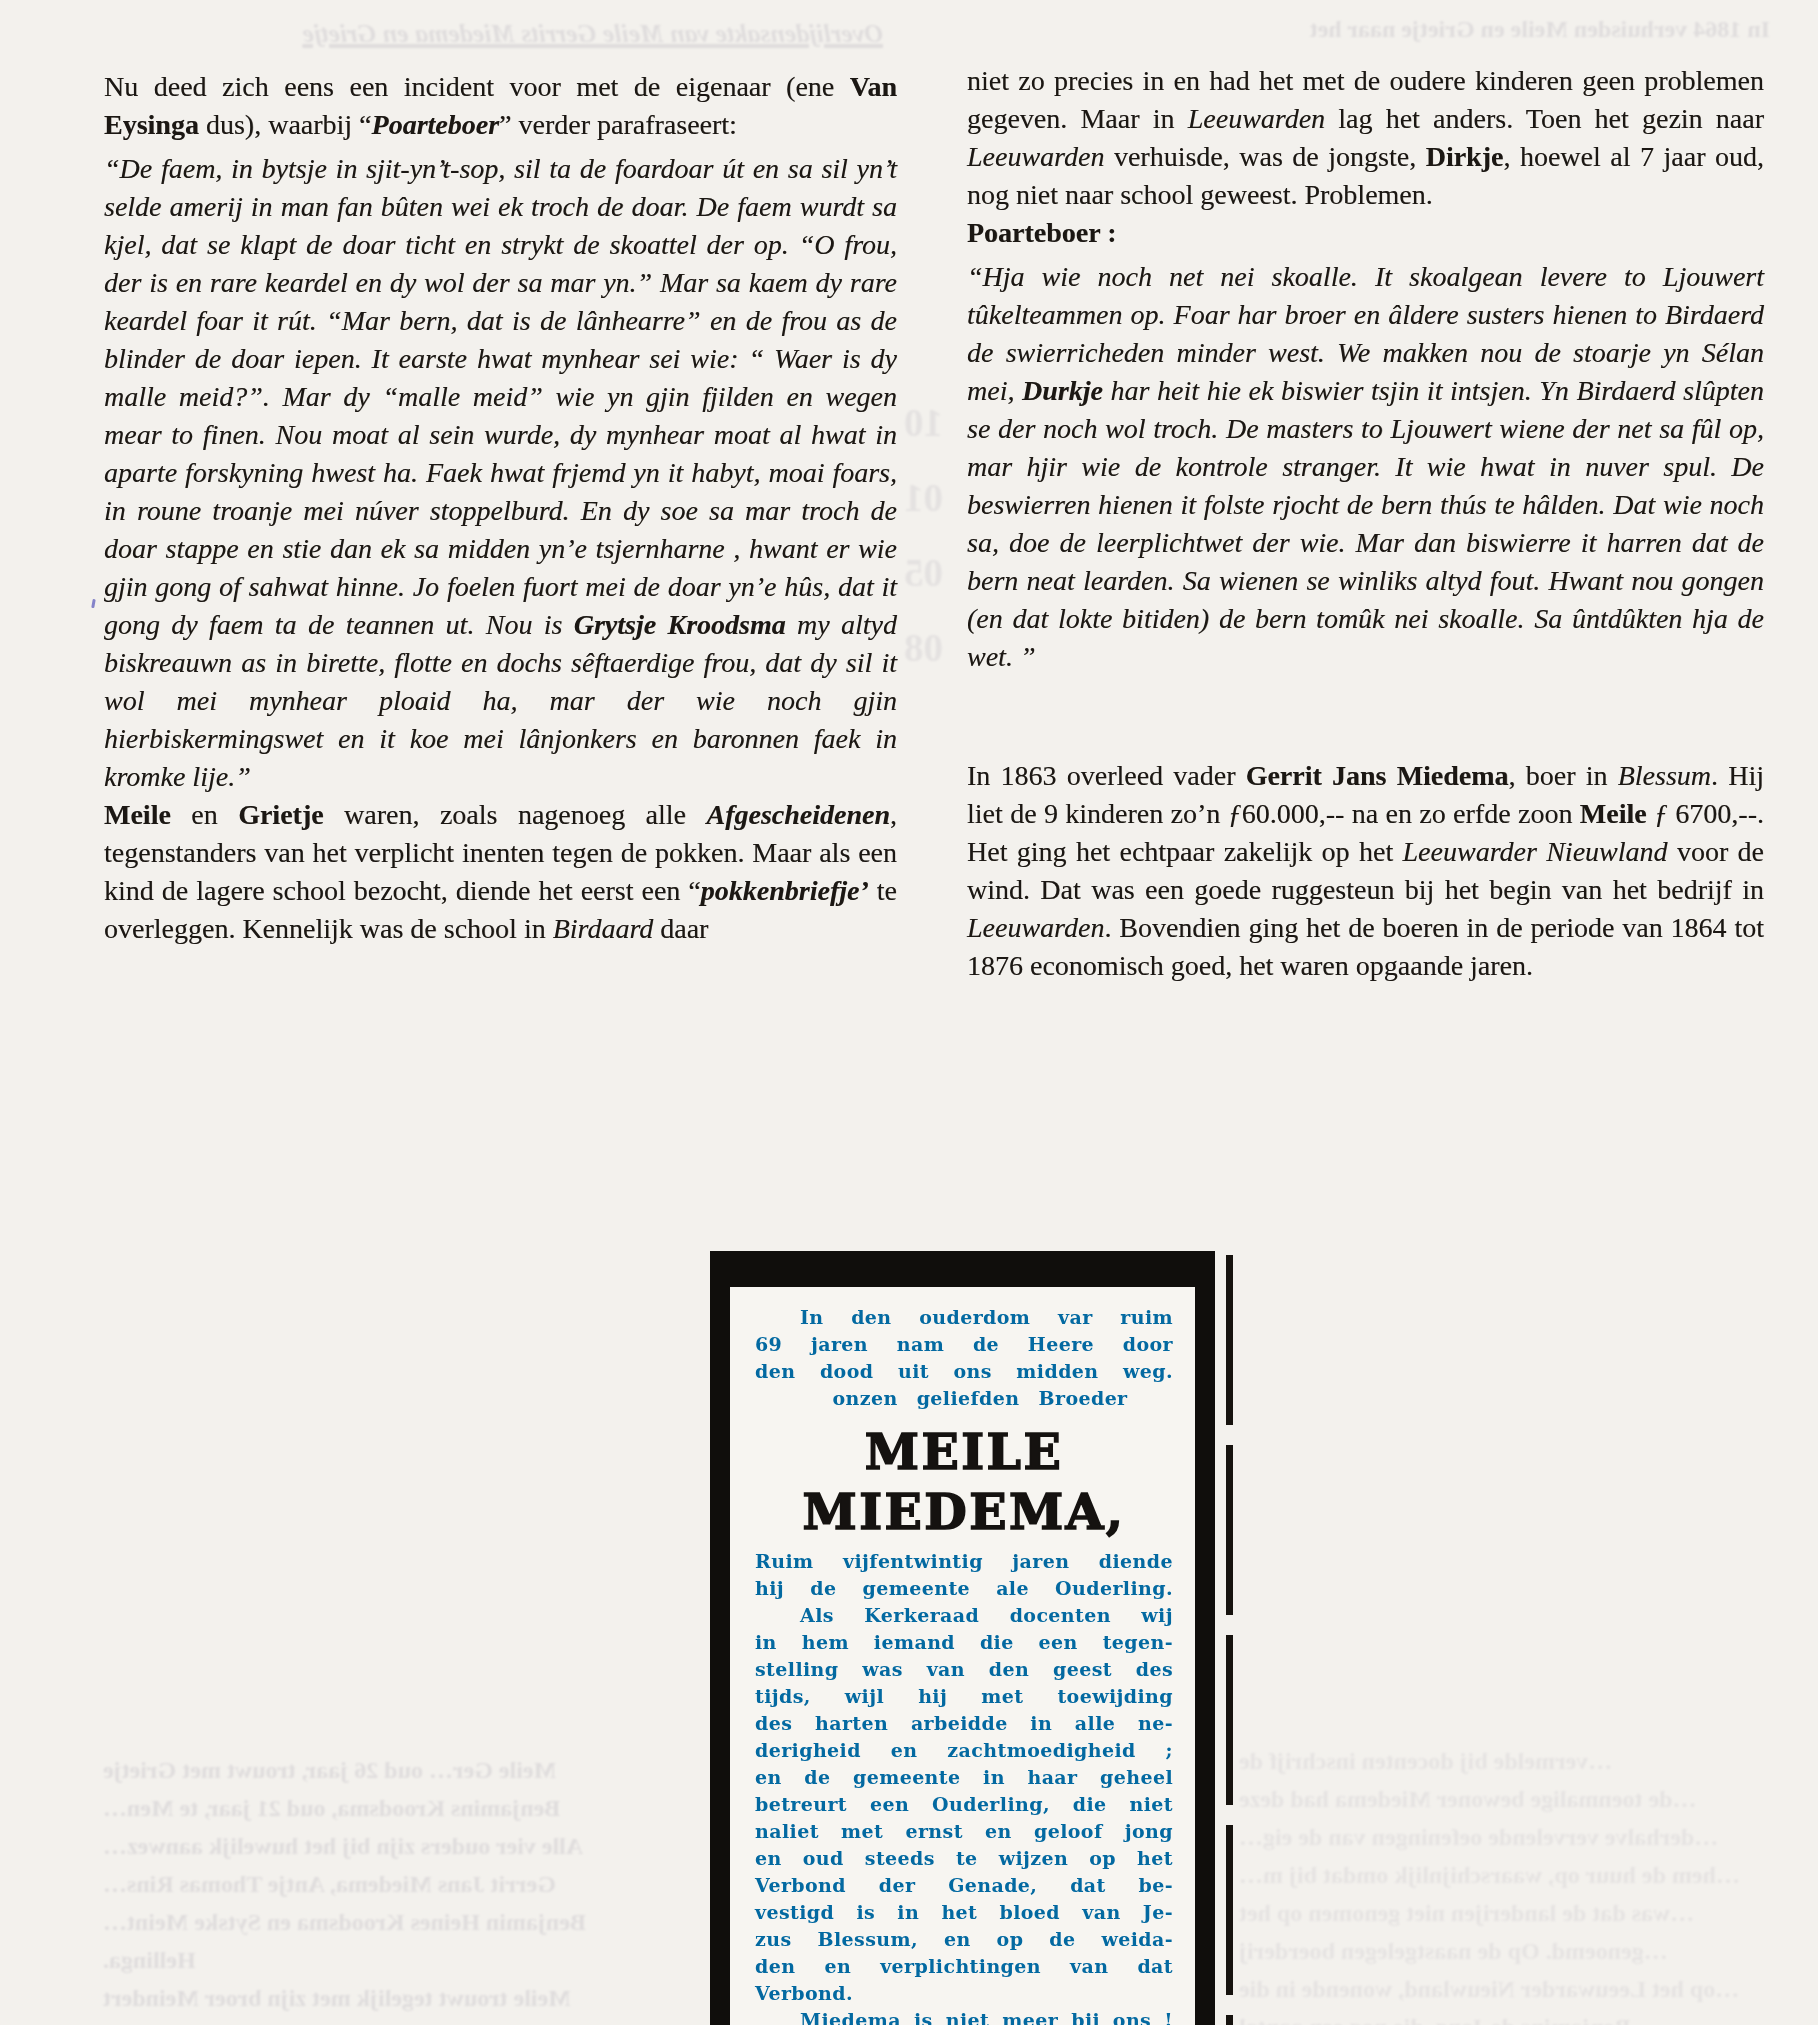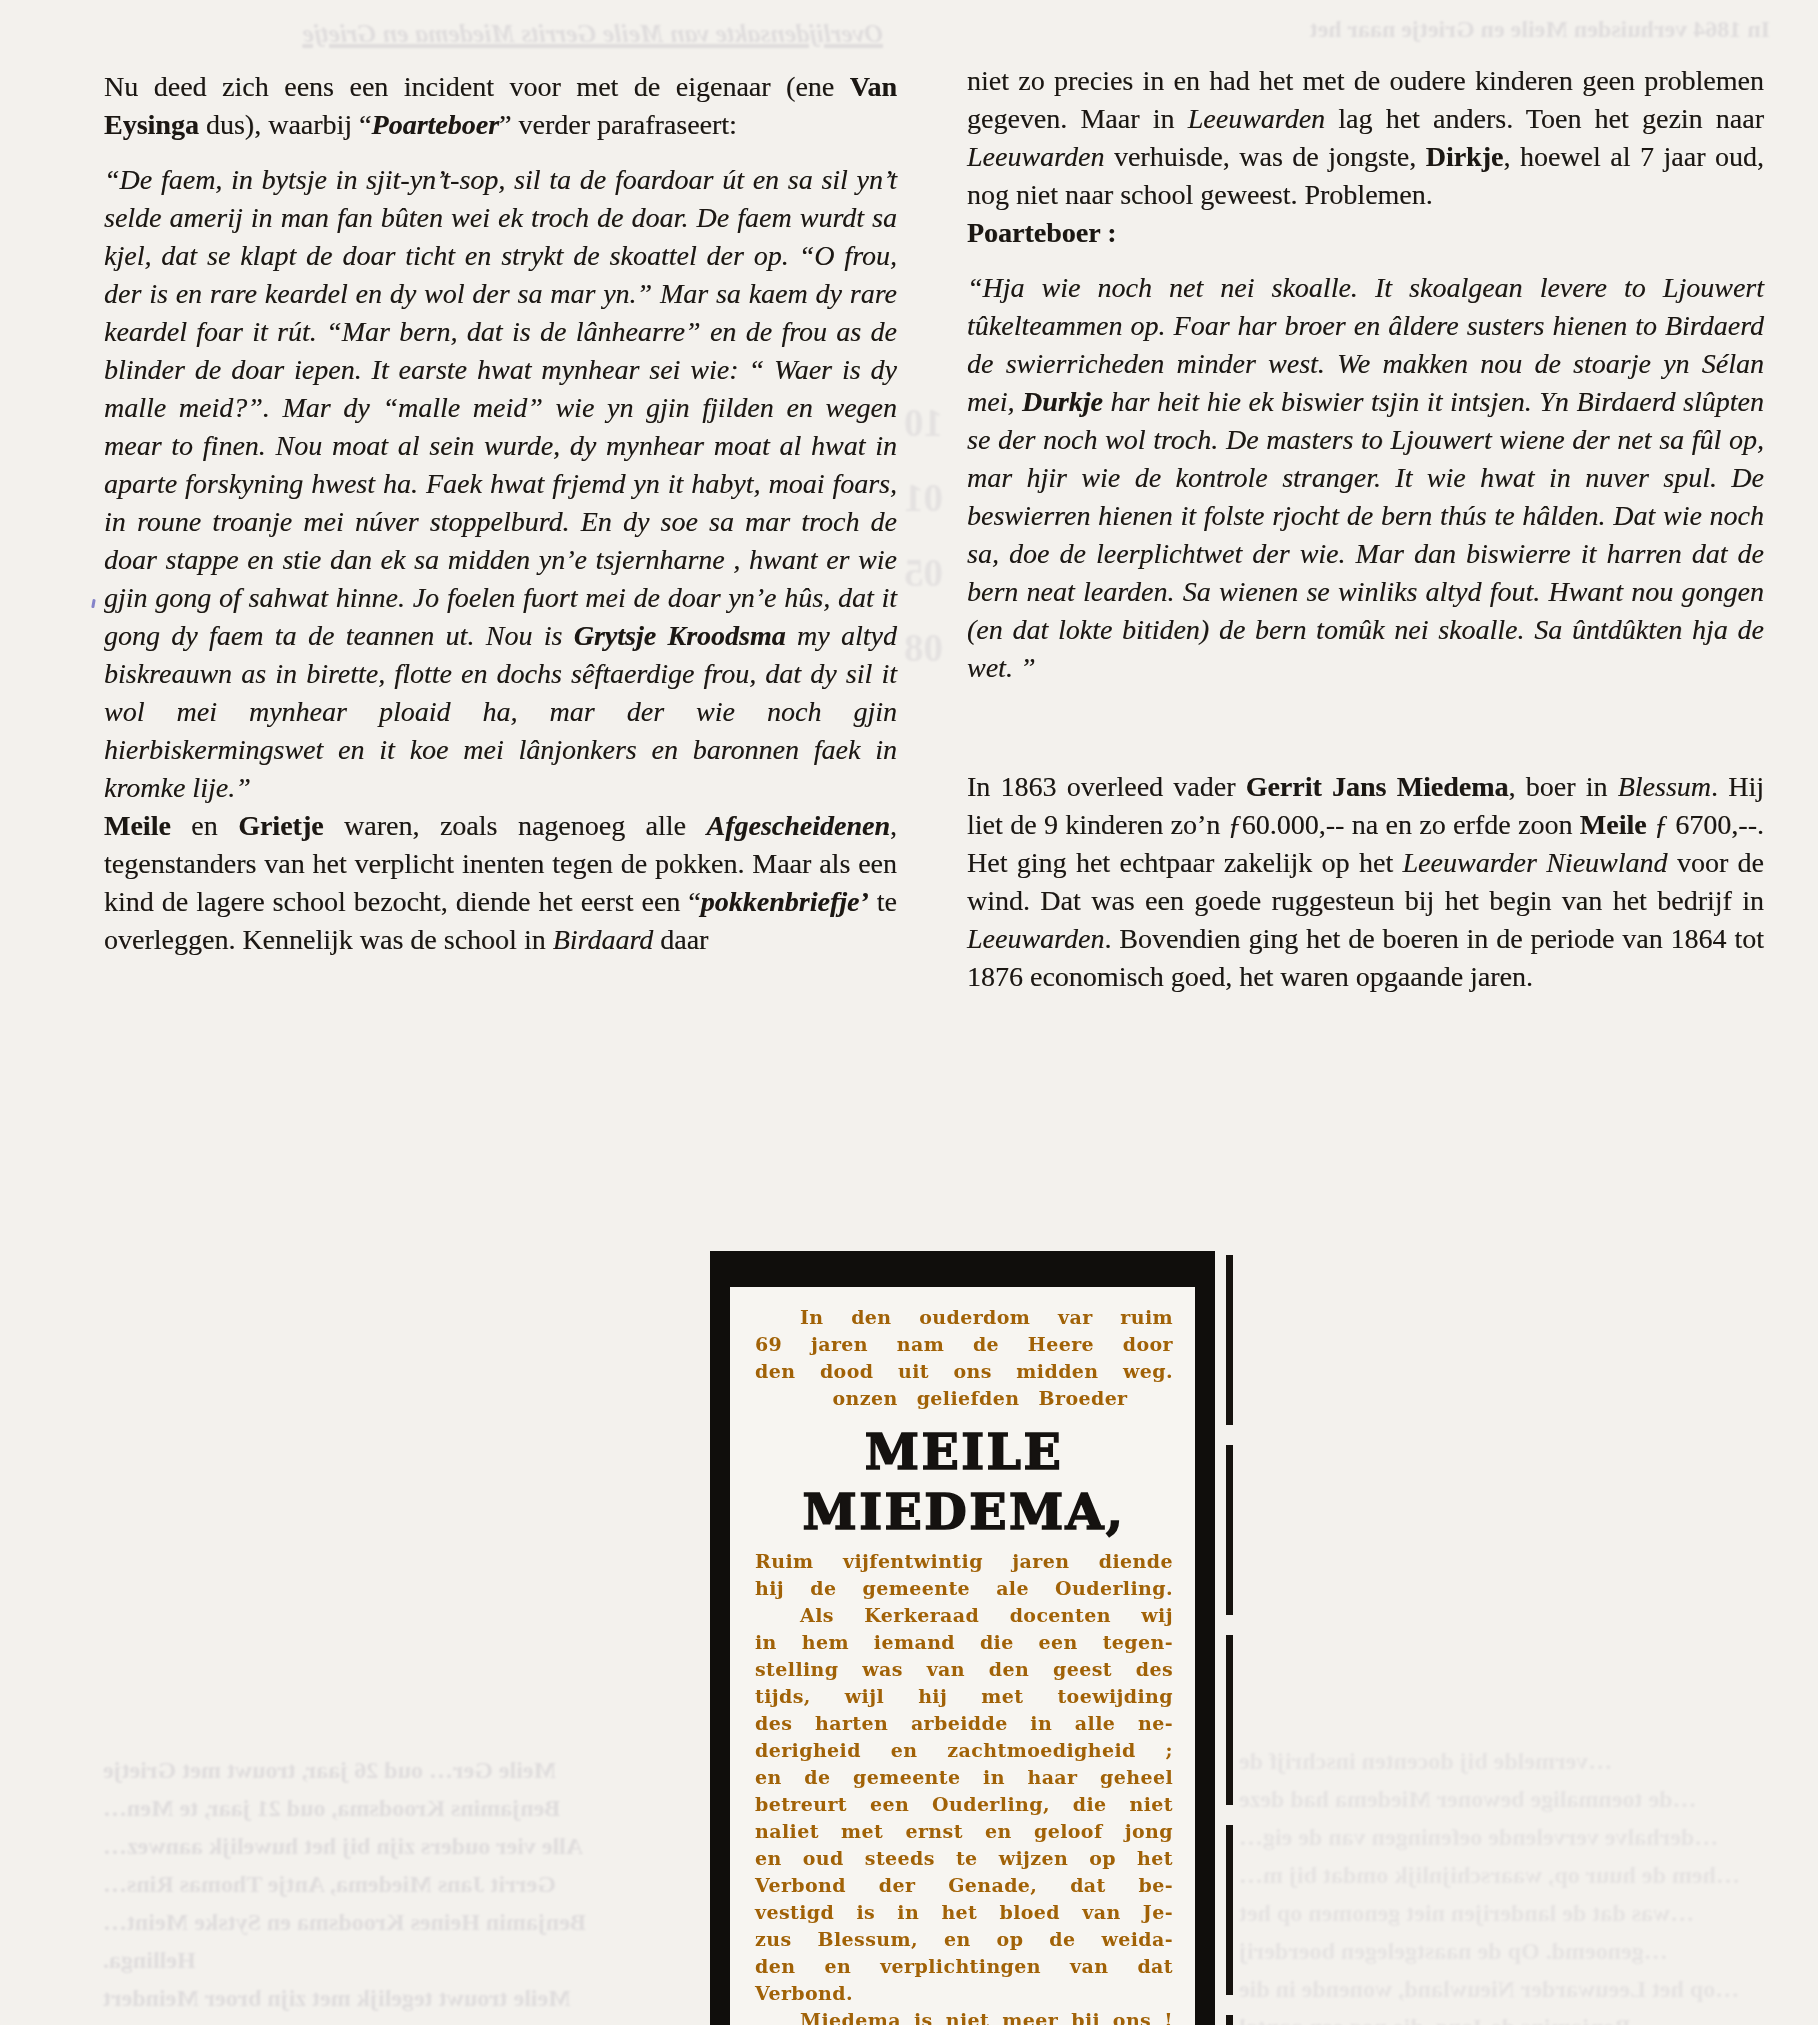"“De faem, in bytsje in" .m-top { margin-top: 17px -> 6px }
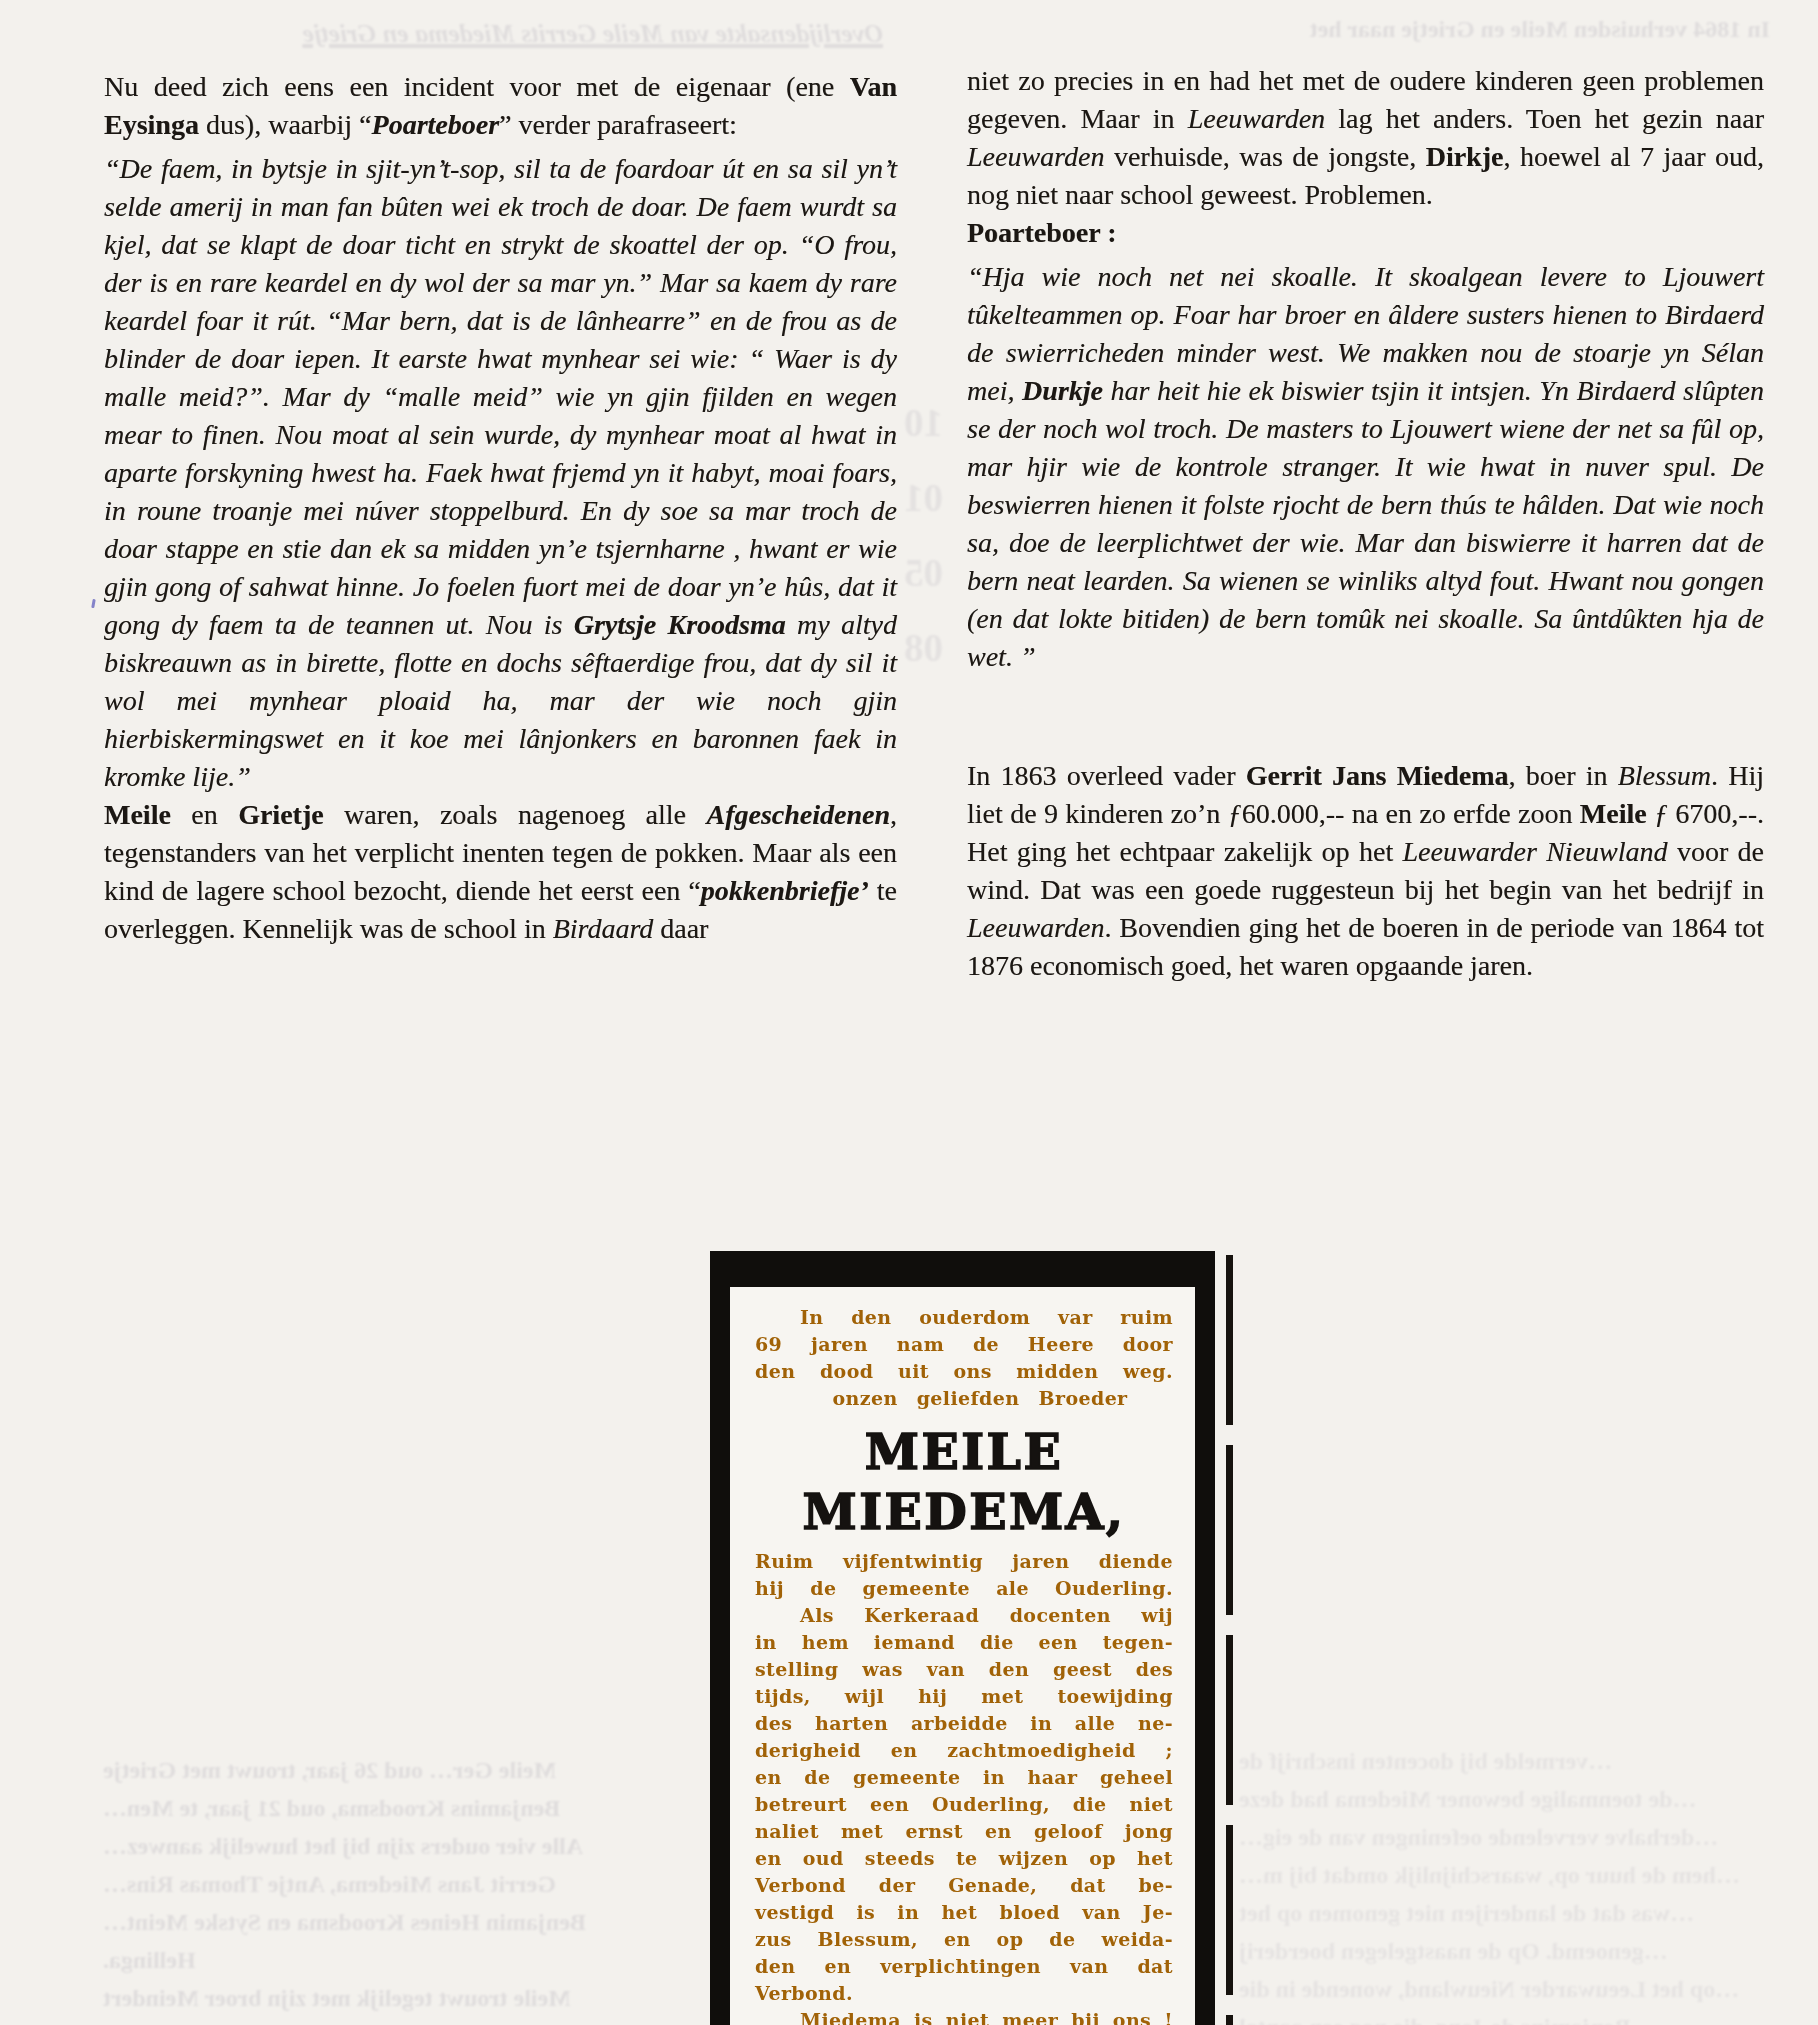"In den ouderdom var ruim" .ob { color: #a16207 -> #0369a1 }
